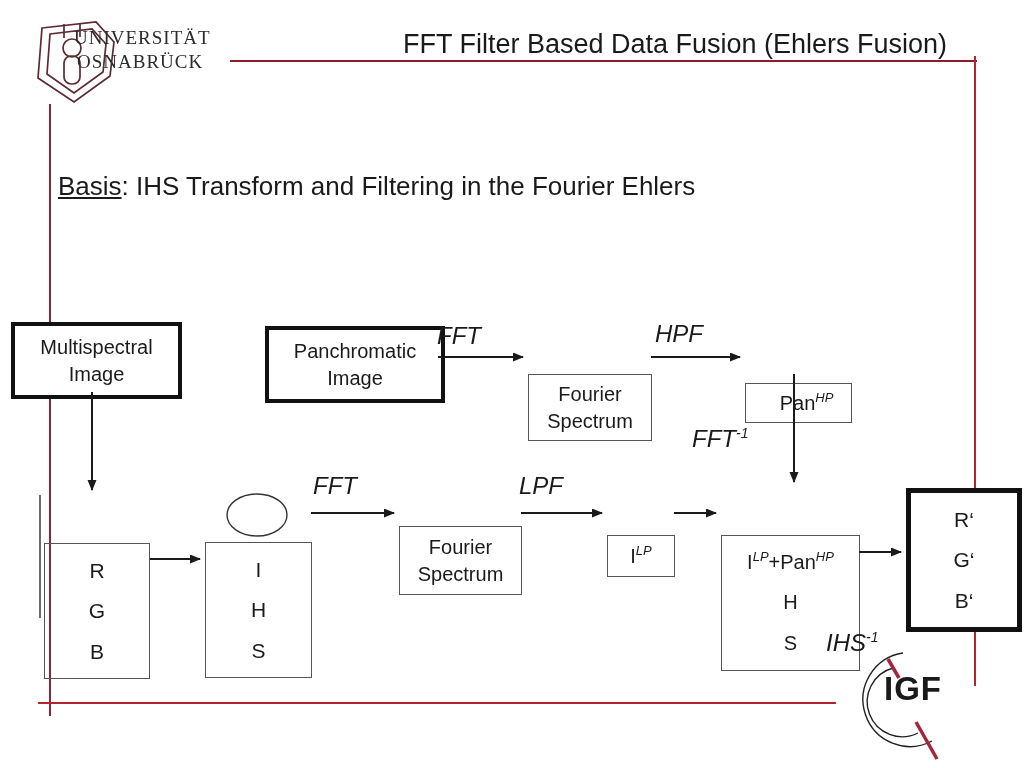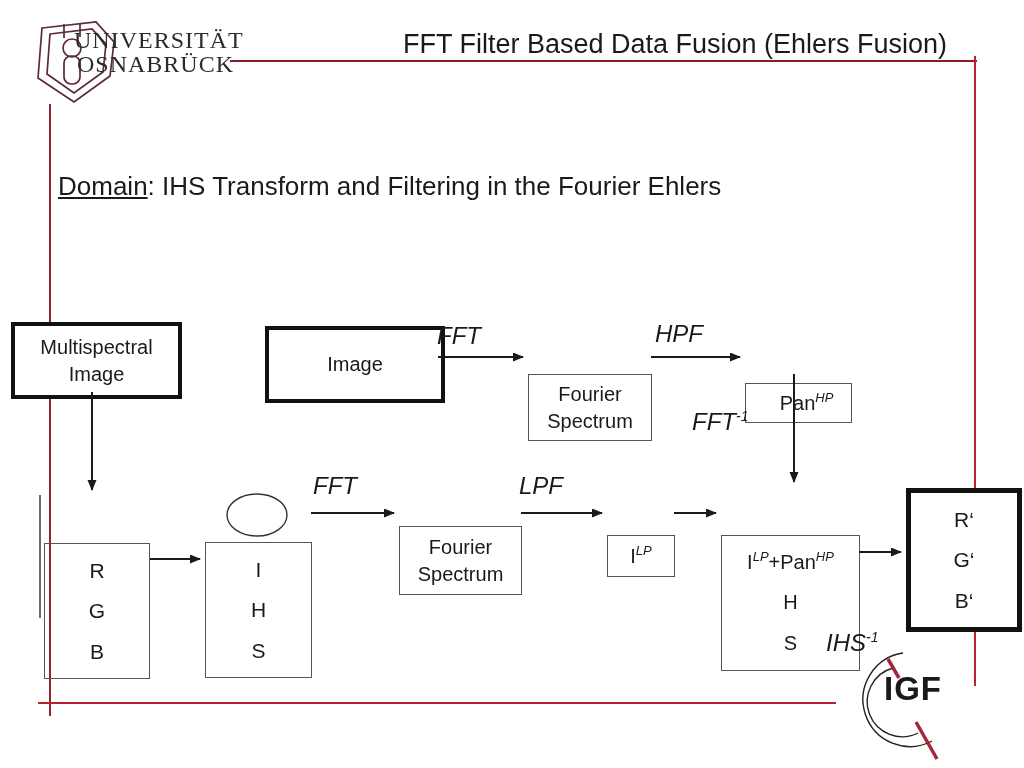"UNIVERSITÄT" .uniword { font-size: 24px -> 19px }
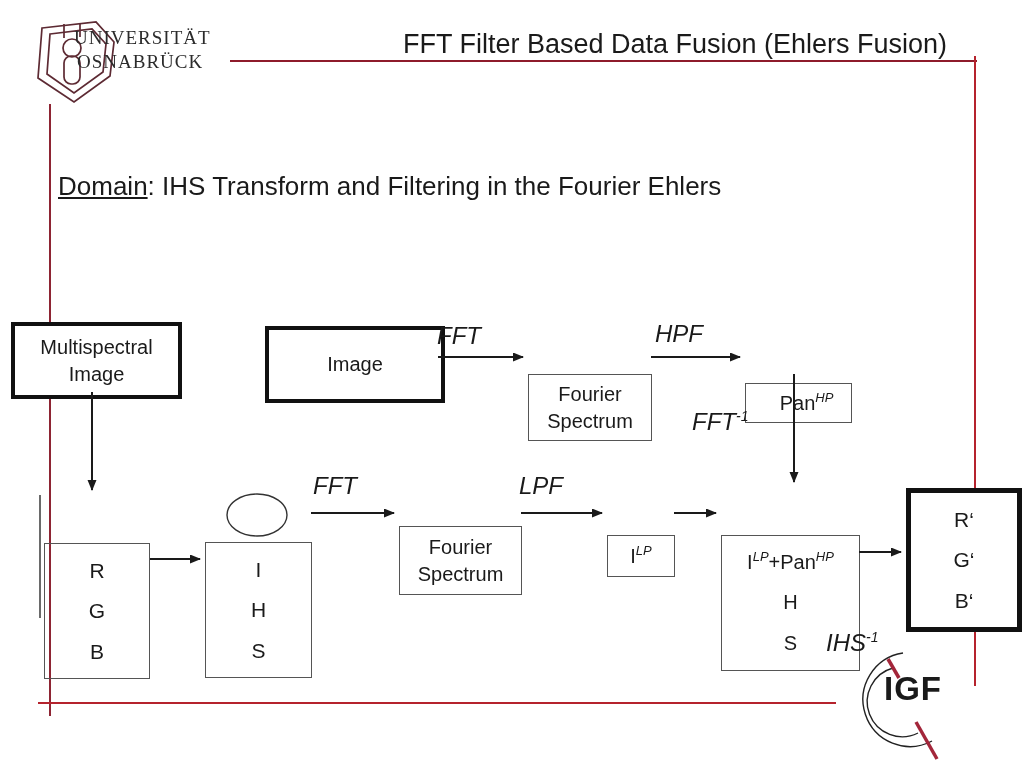"Domain" span.u { text: Domain -> Basis }
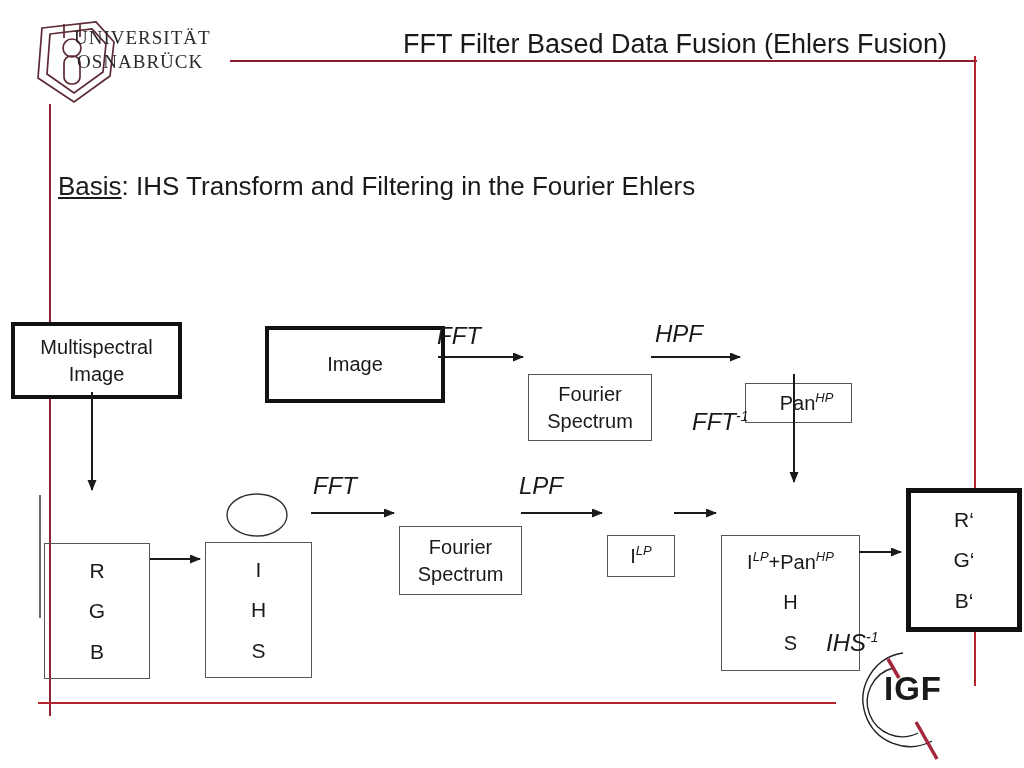"Panchromatic" span { html: none -> <span>Panchromatic</span> }
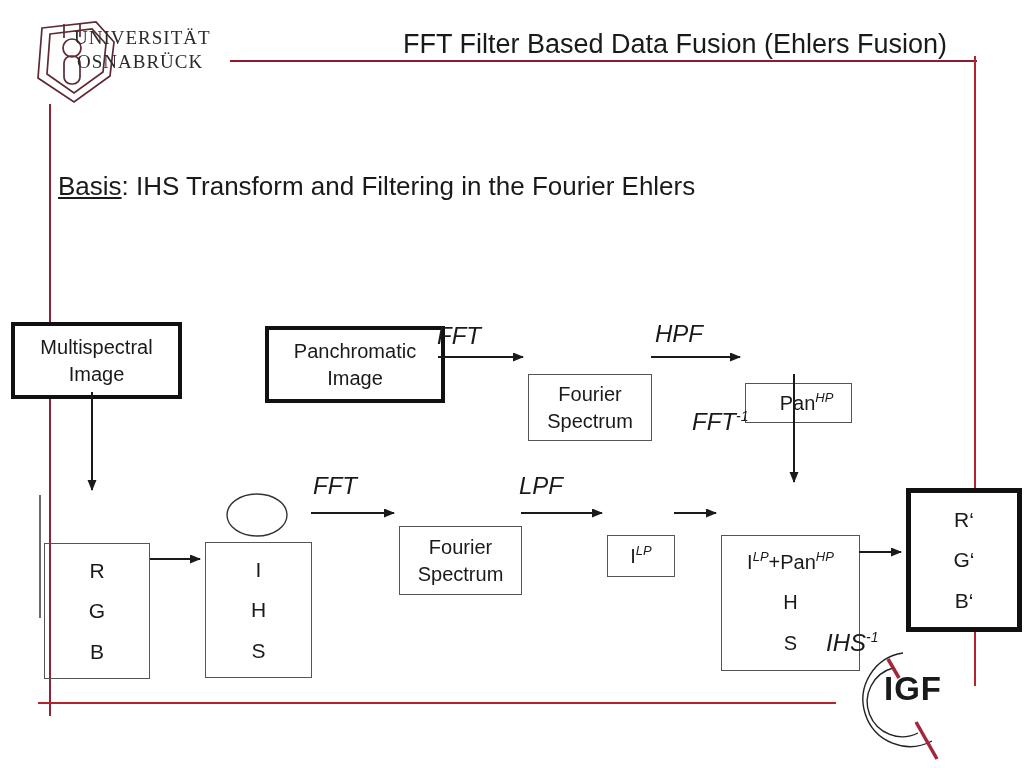"FFT-1" div.flabel { top: 408px -> 425px }
